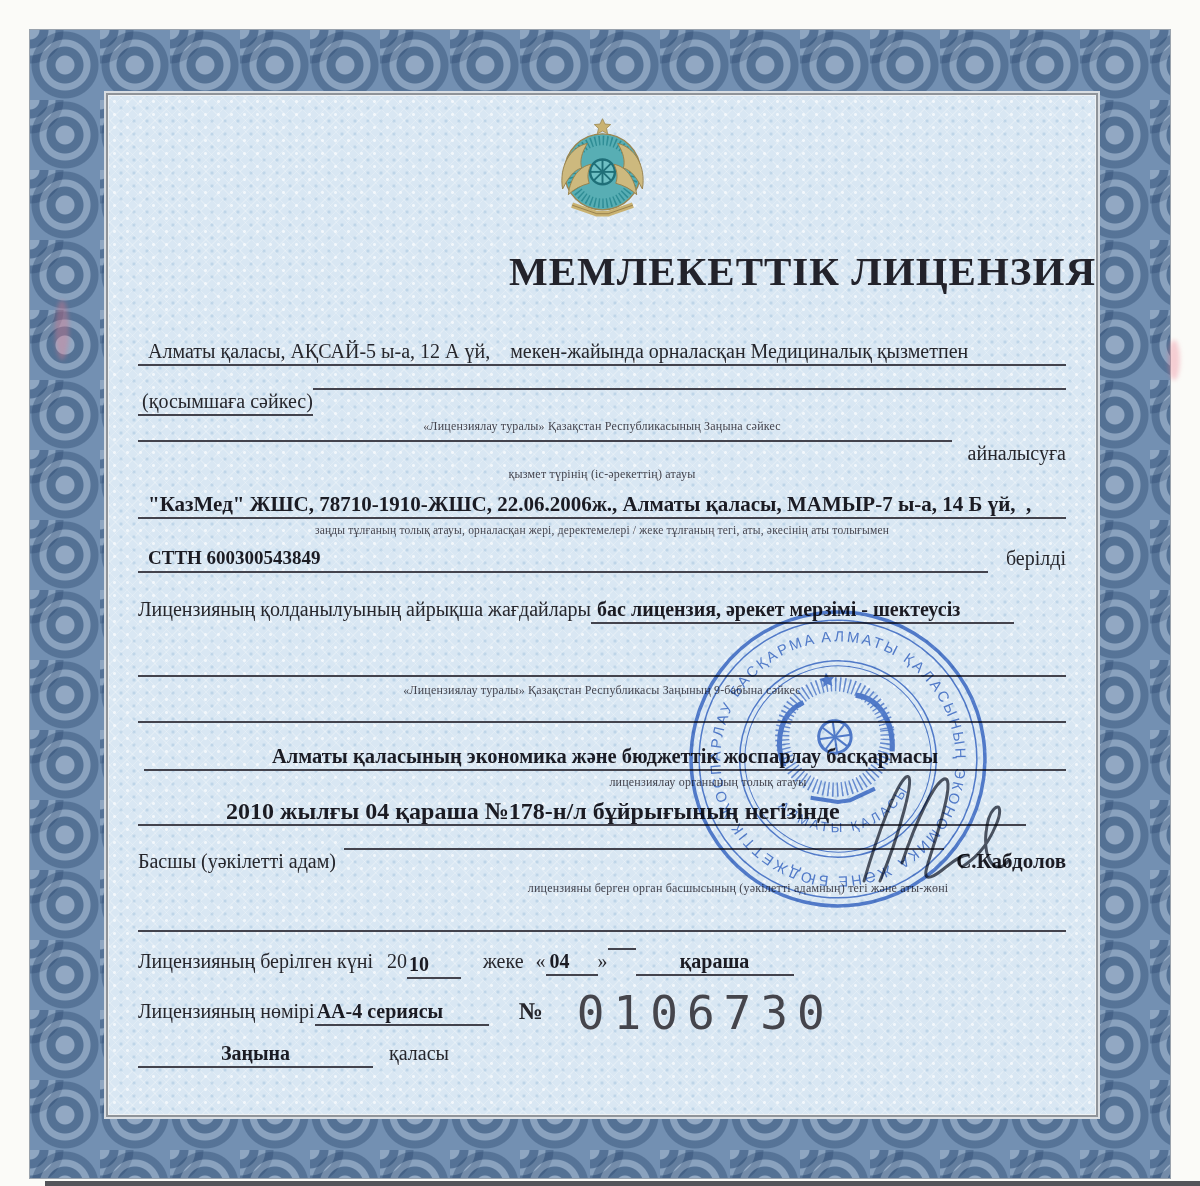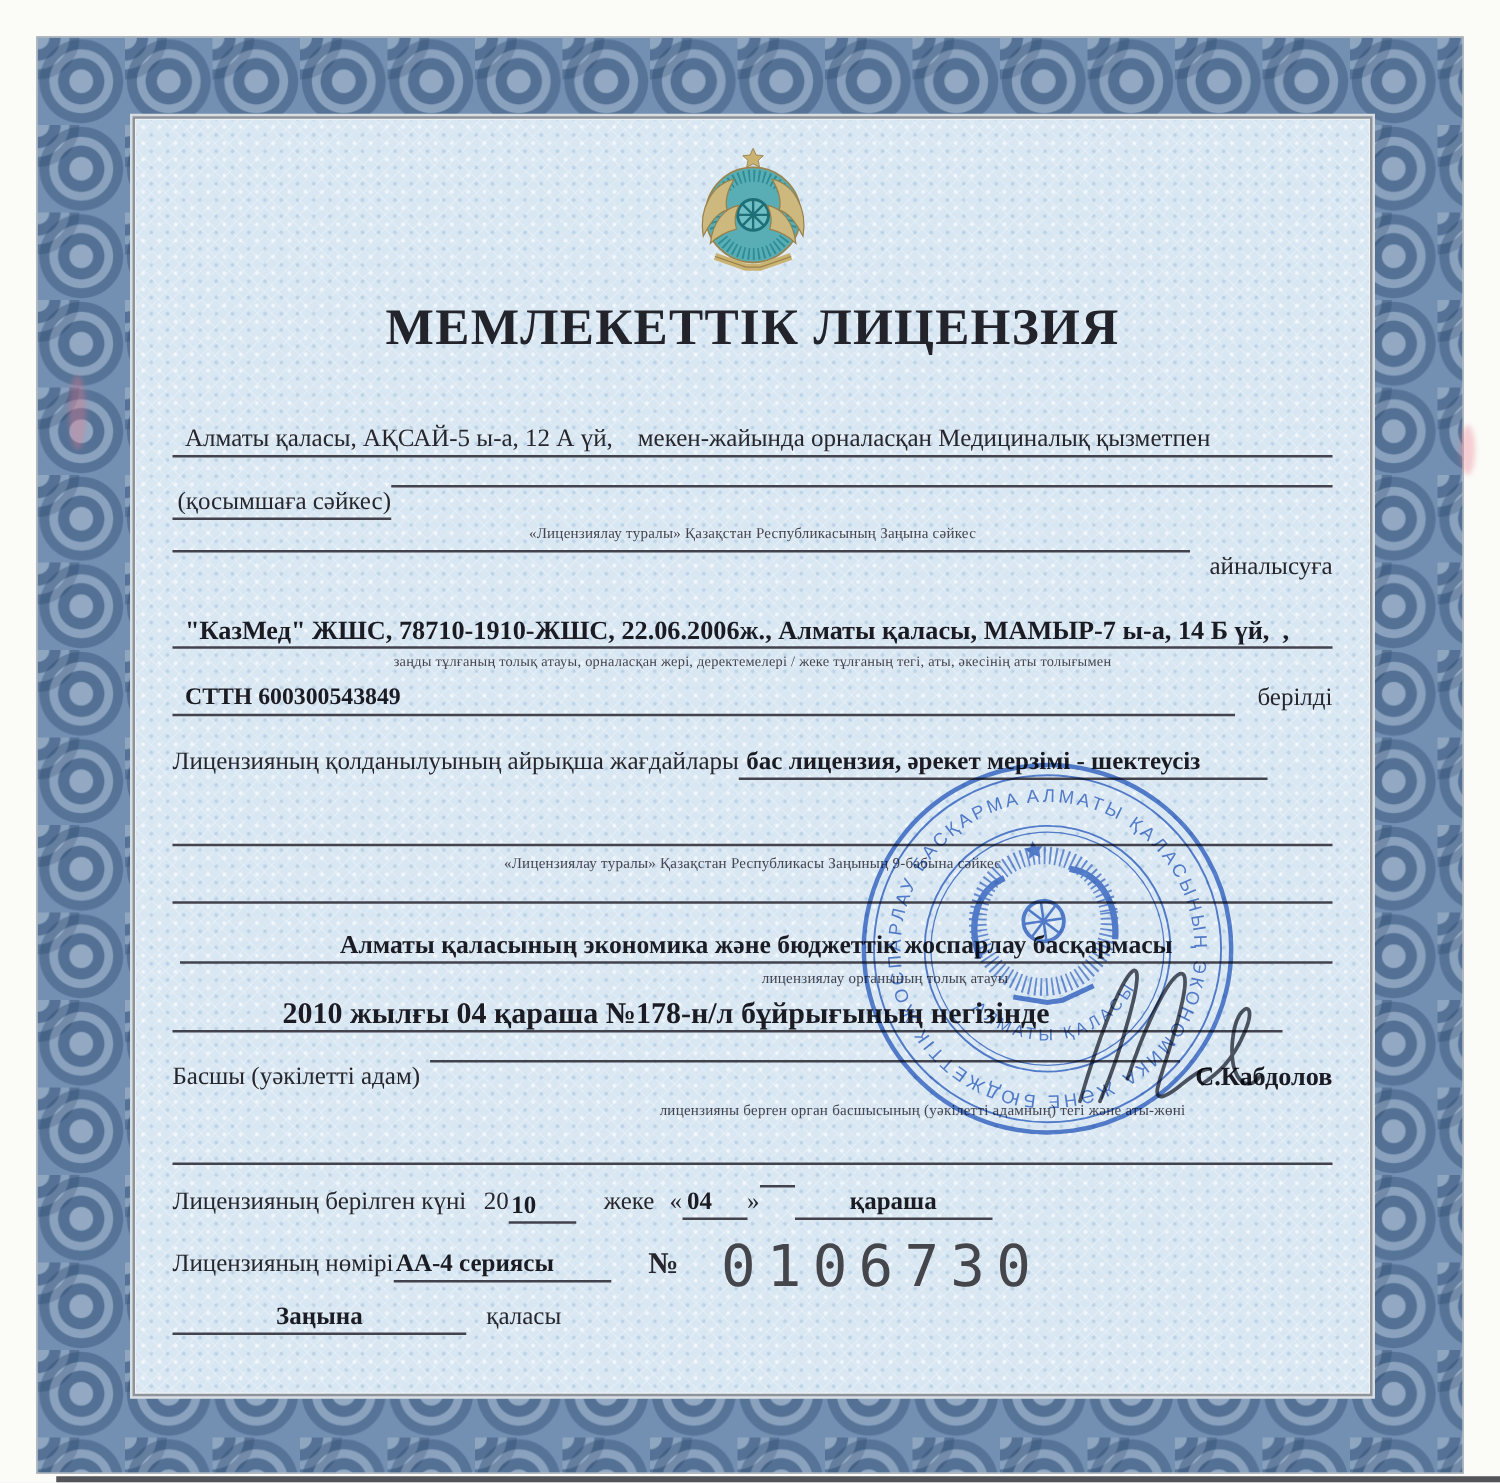"МЕМЛЕКЕТТІК ЛИЦЕНЗИЯ" .title { text-align: center -> right; top: 142px -> 152px }
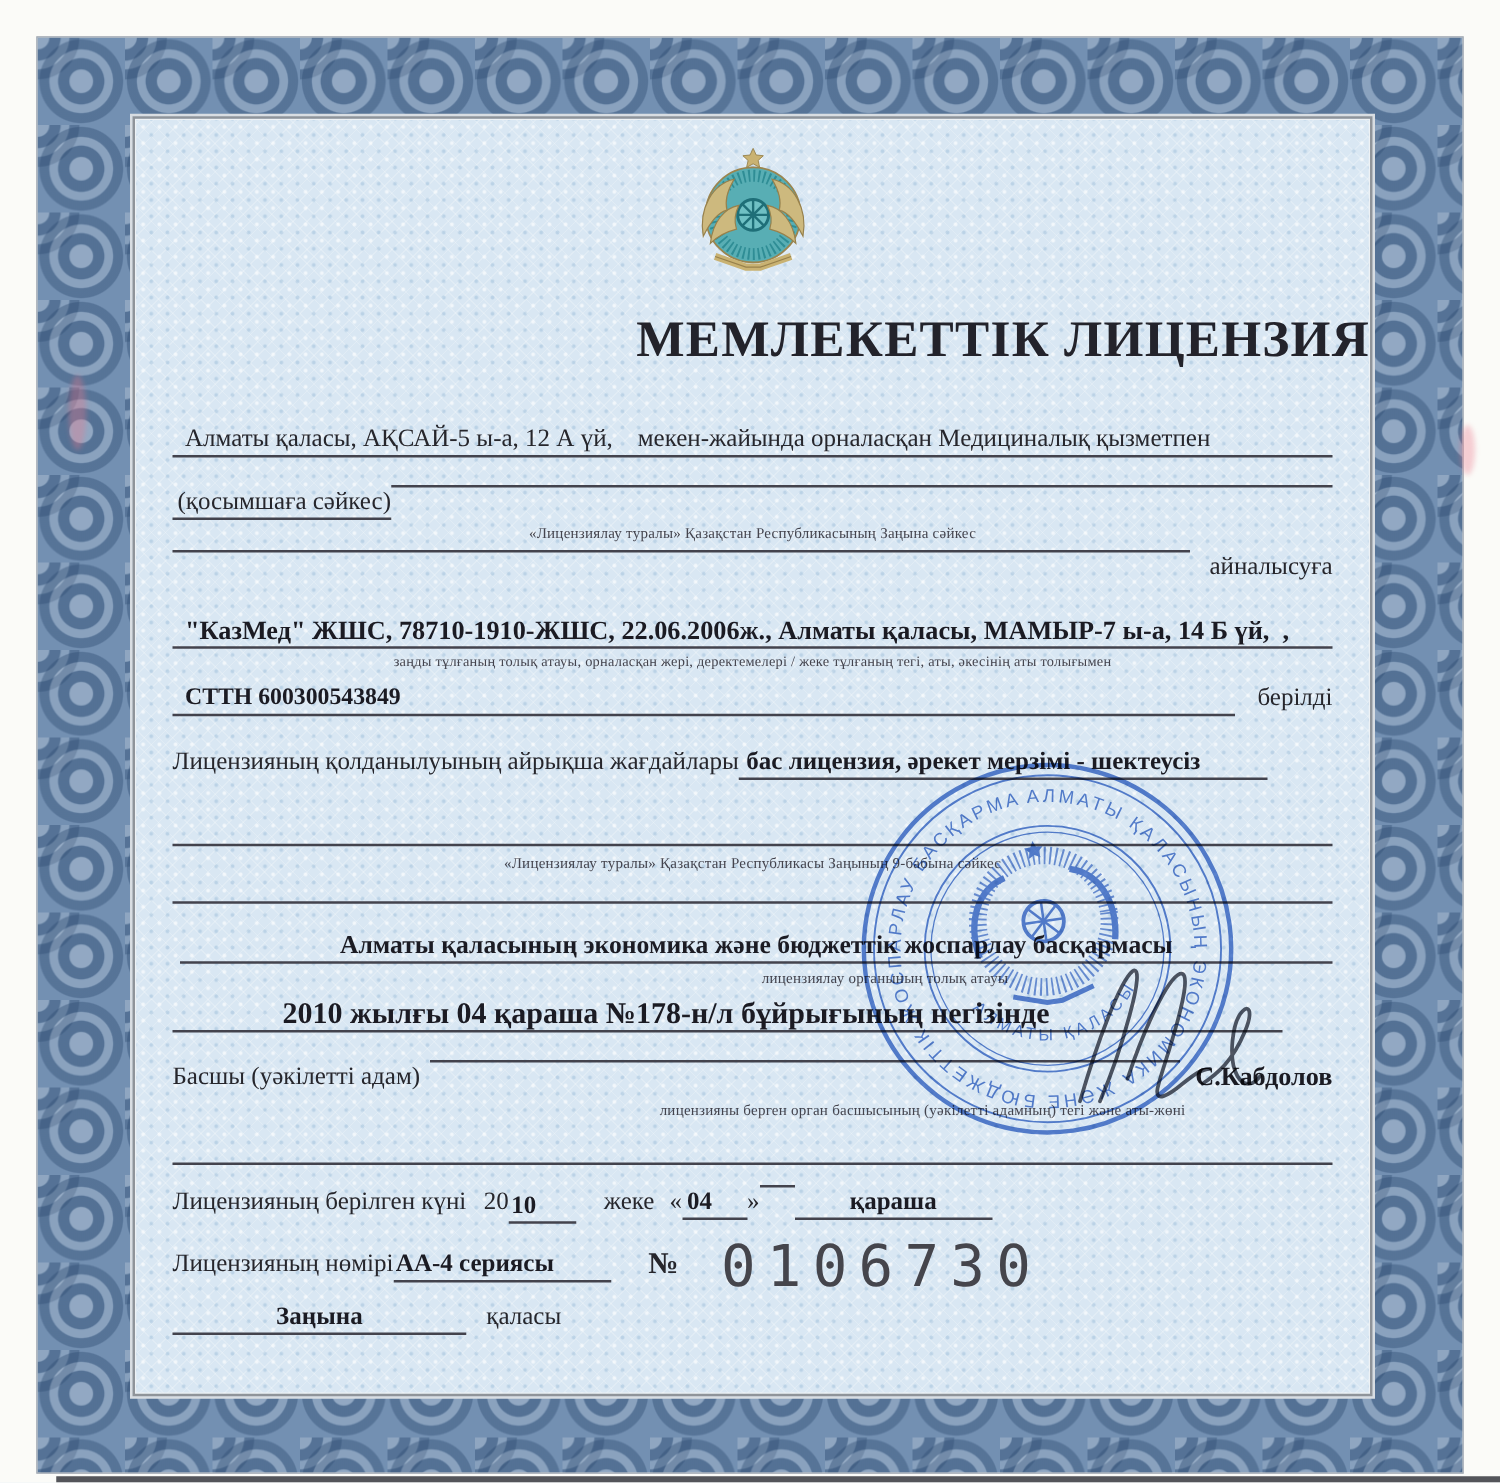"қызмет түрінің (іс-әрекеттің) атауы" div.caption { html: none -> <div>қызмет түрінің (іс-әрекеттің) атауы</div> }
